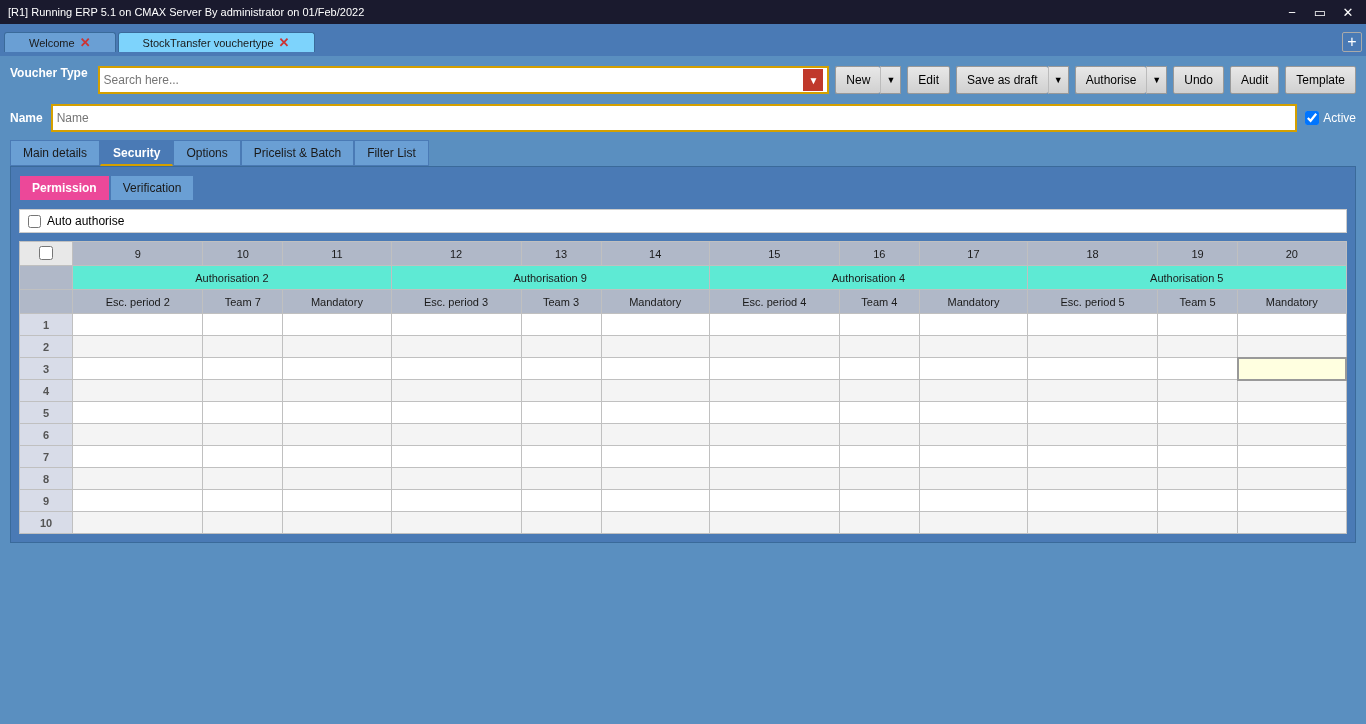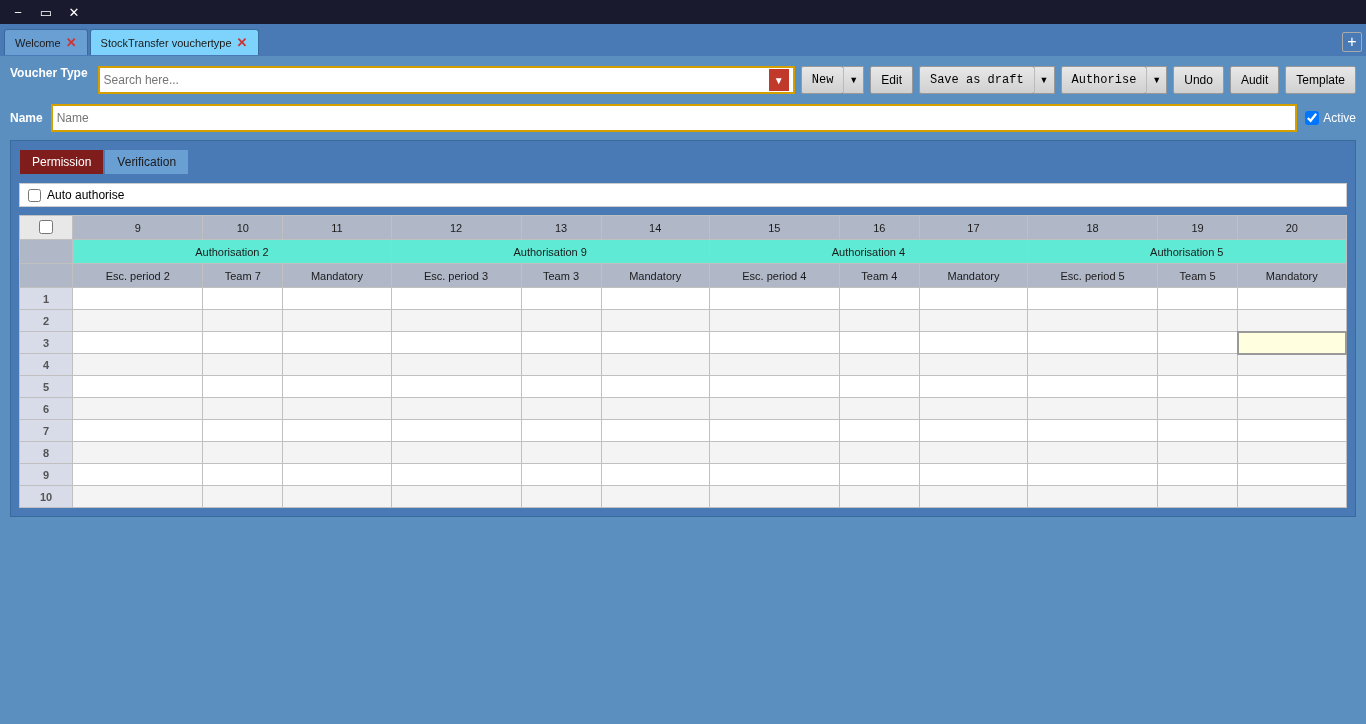"[R1] Running ERP 5.1 on" span { html: none -> <span>[R1] Running ERP 5.1 on CMAX Server By administrator on 01/Feb/2022</span> }
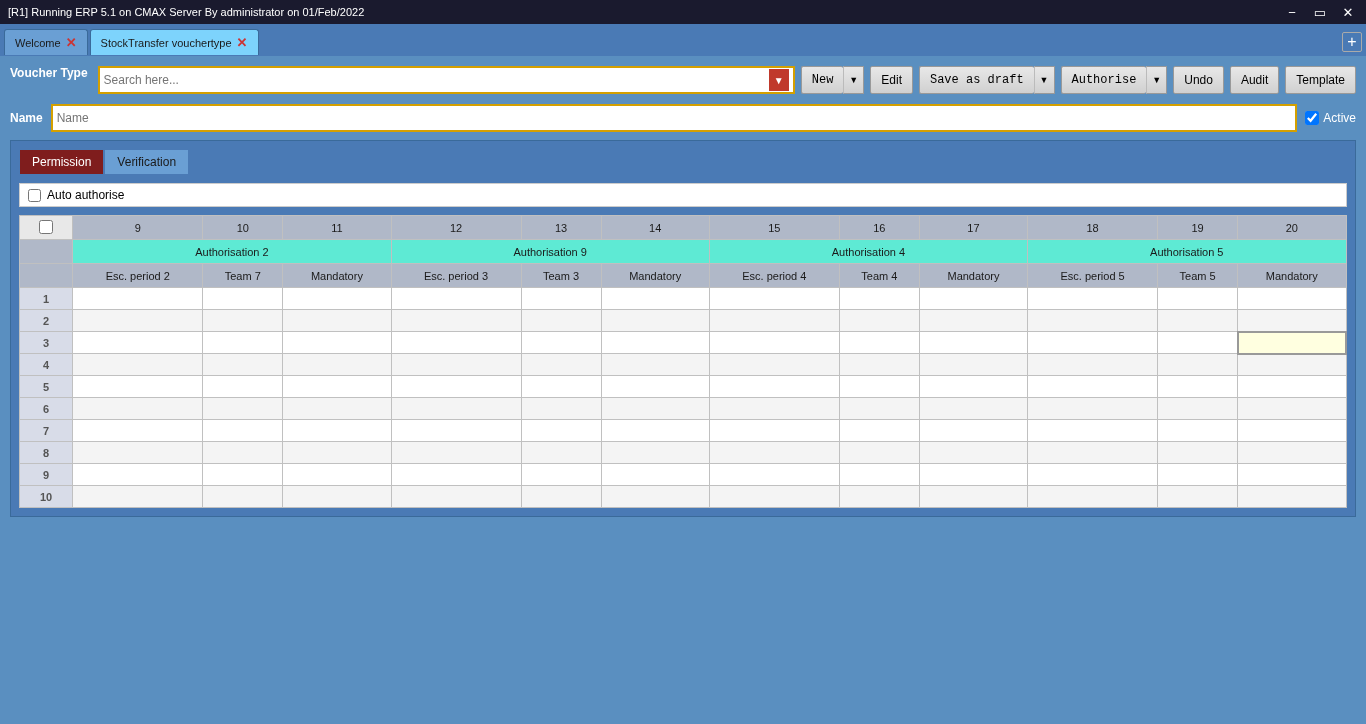"Welcome" .tab { height: 26px -> 20px; padding: 3px 10px -> 3px 24px }
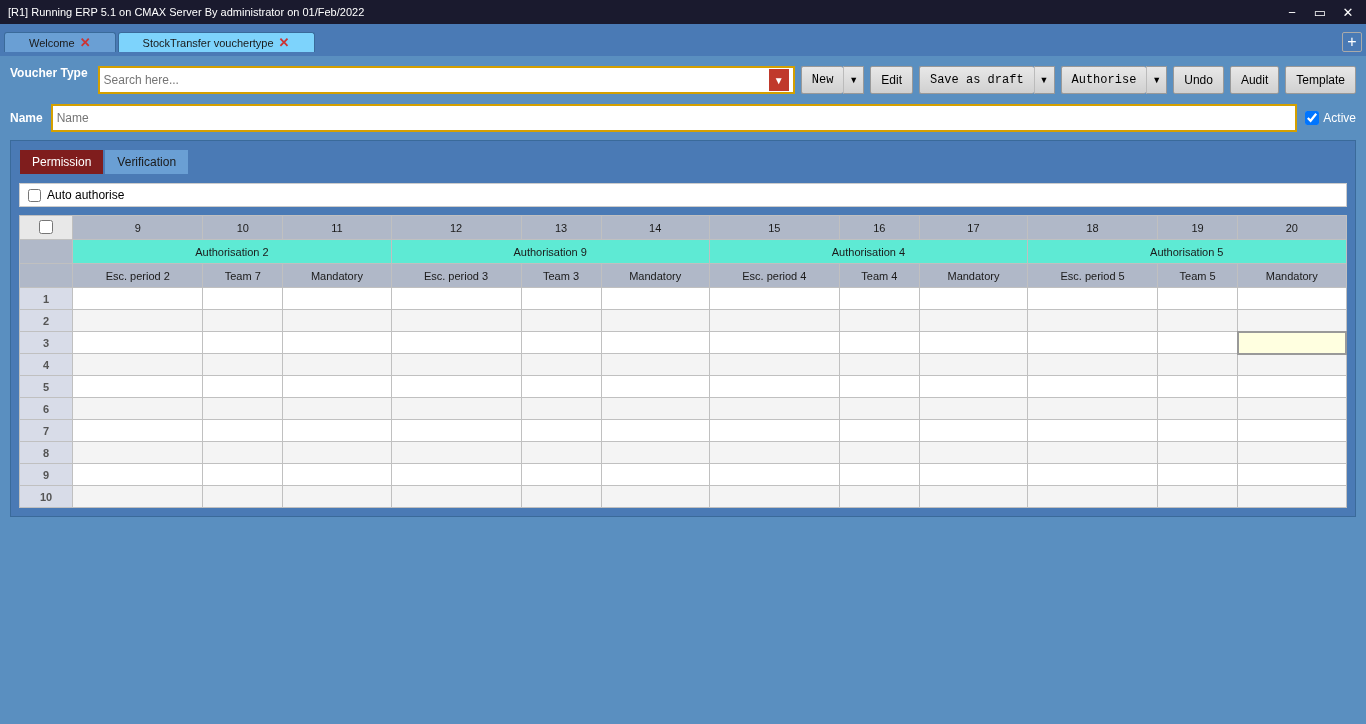"New" .btn-main { font-family: Liberation Mono, monospace -> none }
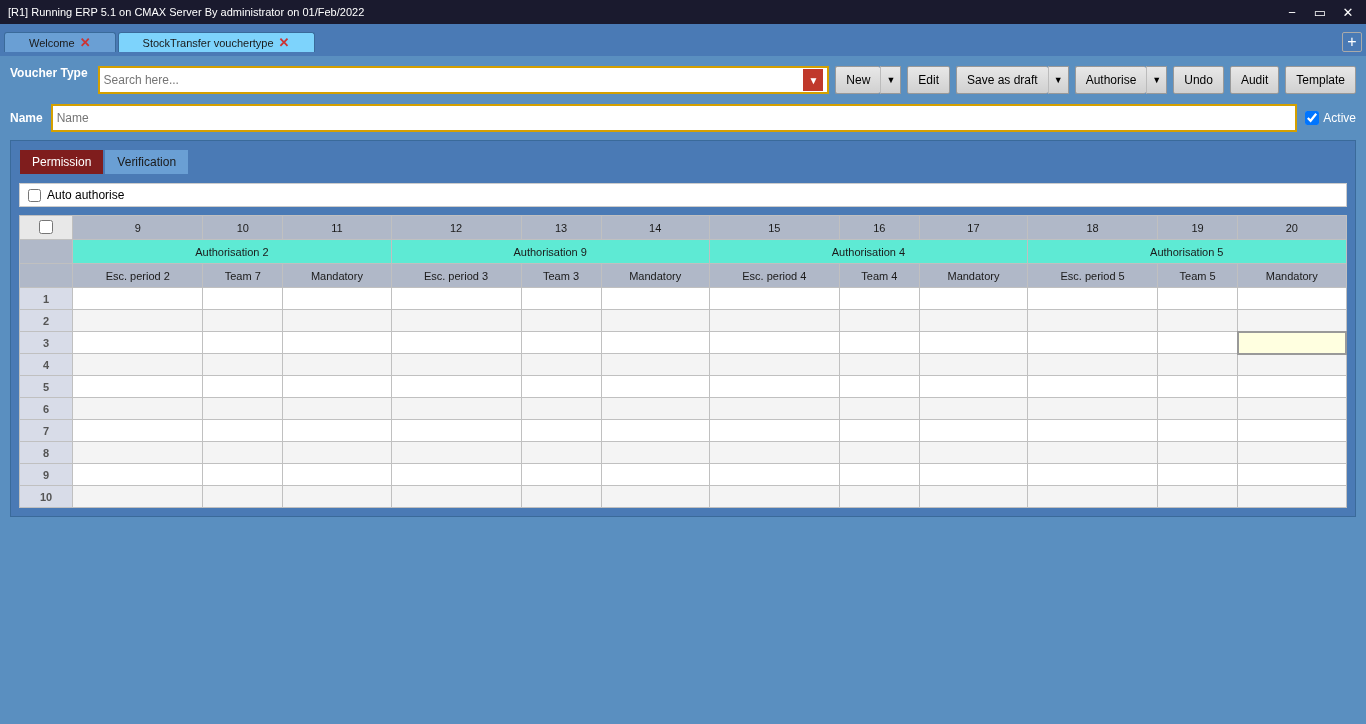"Main details" div.page-tabs { html: none -> <div> <div> <span>Main details</span> </div> <div> <span>Security</span> </div> <div> <span>Options</span> </div> <div> <span>Pricelist &amp; Batch</span> </div> <div> <span>Filter List</span> </div> </div> }
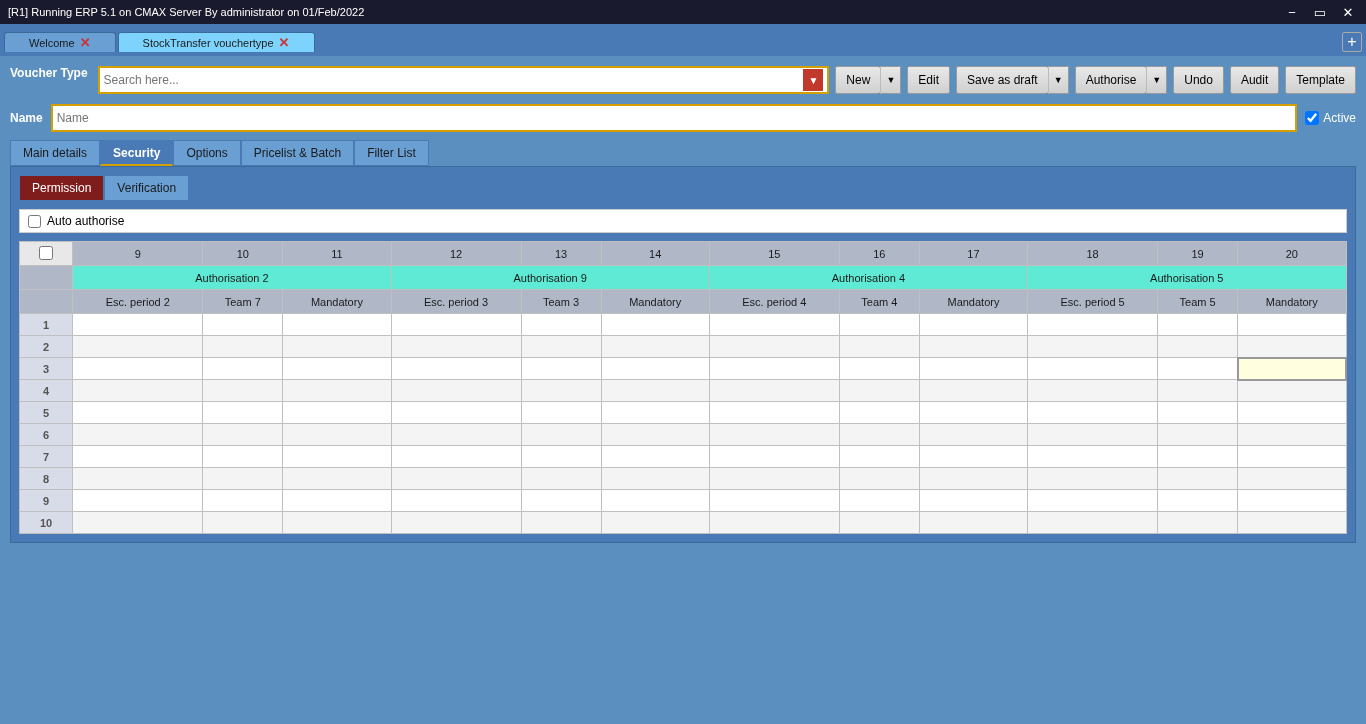"Permission" .sub-tab.active { background: #7f1d1d -> #ec4899; font-weight: normal -> bold }
